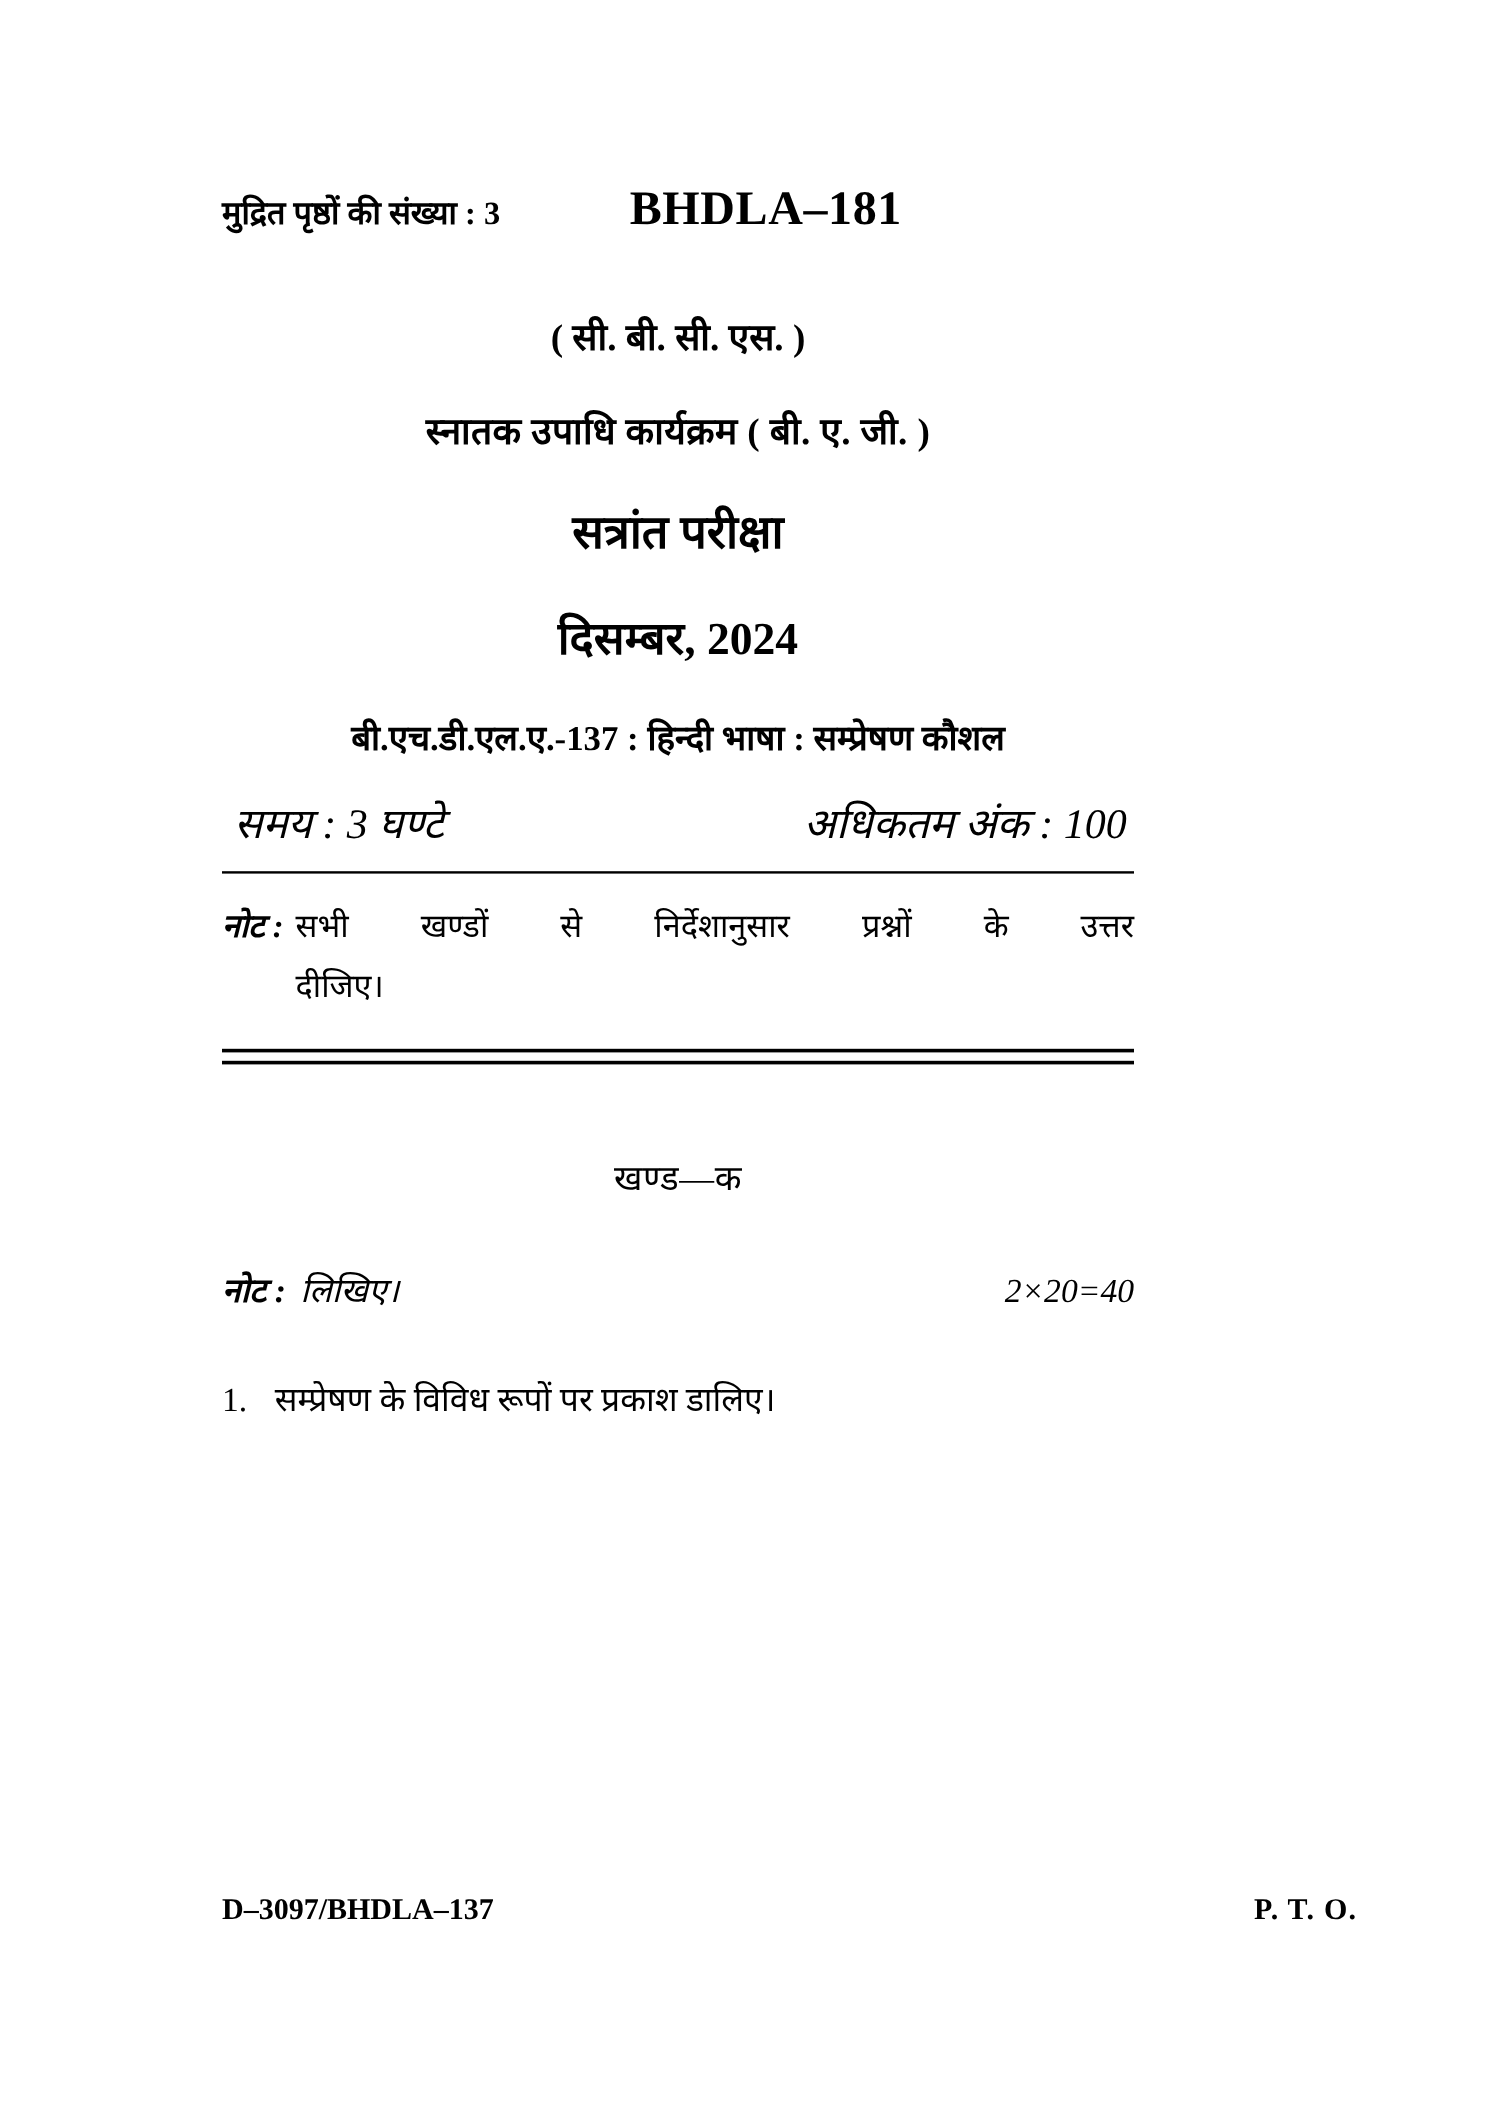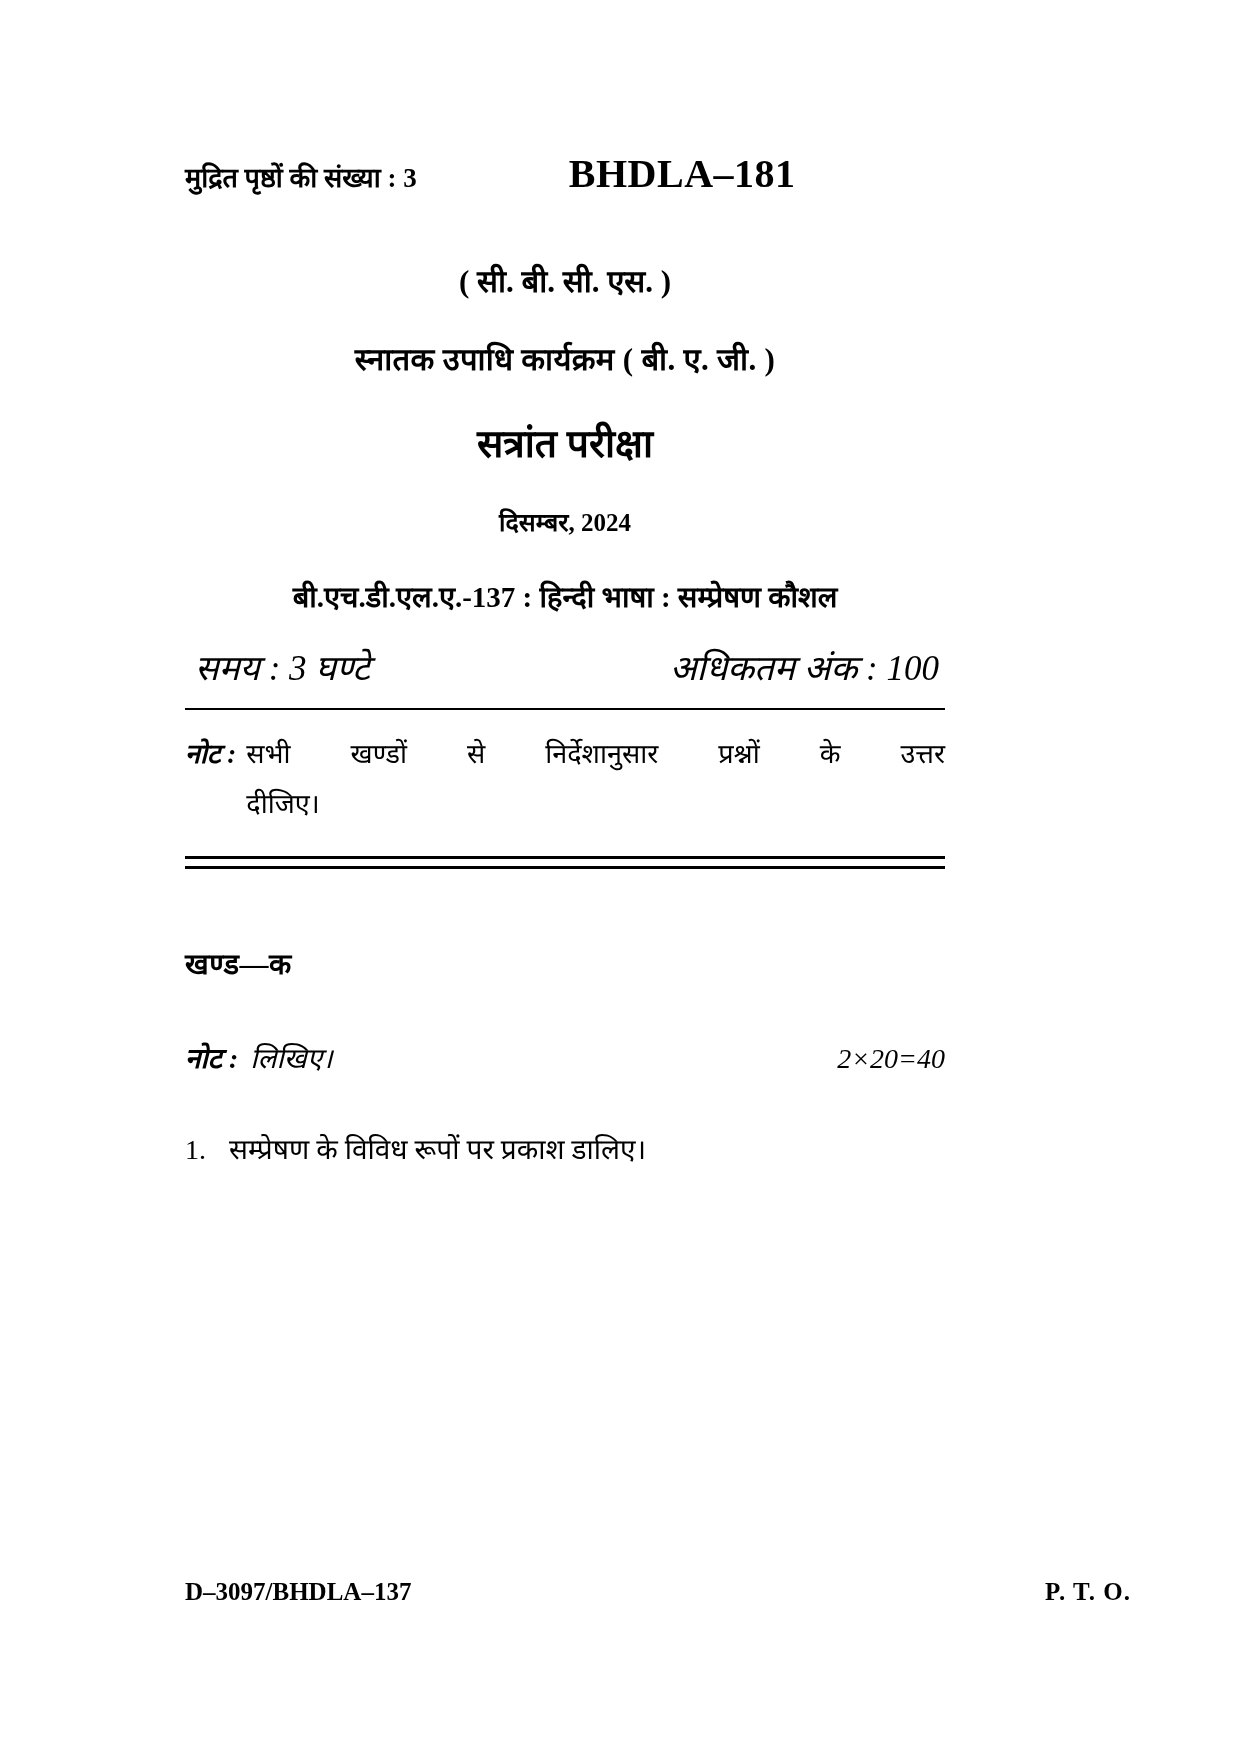"मुद्रित पृष्ठों की संख्या :" .header-row { gap: 44px -> none }
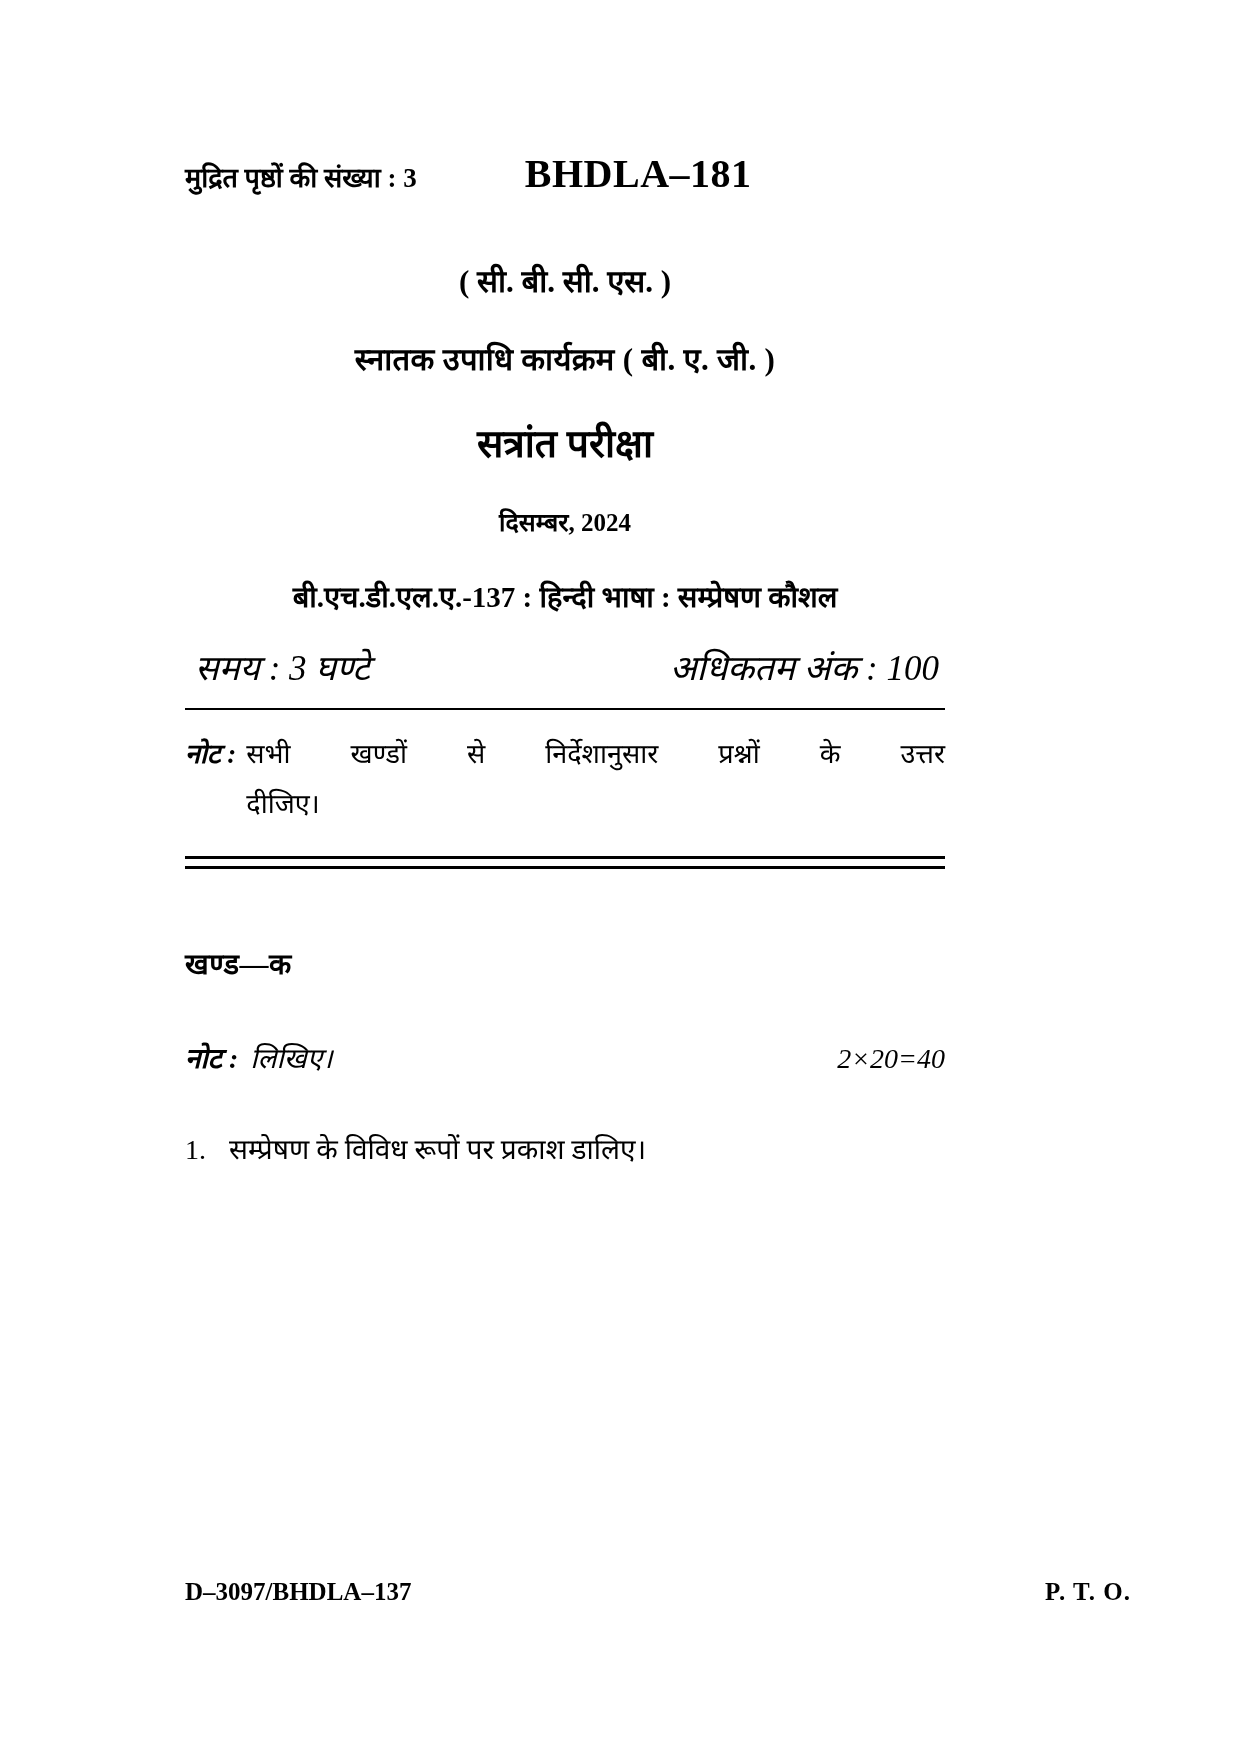"दिसम्बर, 2024" .line-month { font-size: 25px -> 38px }
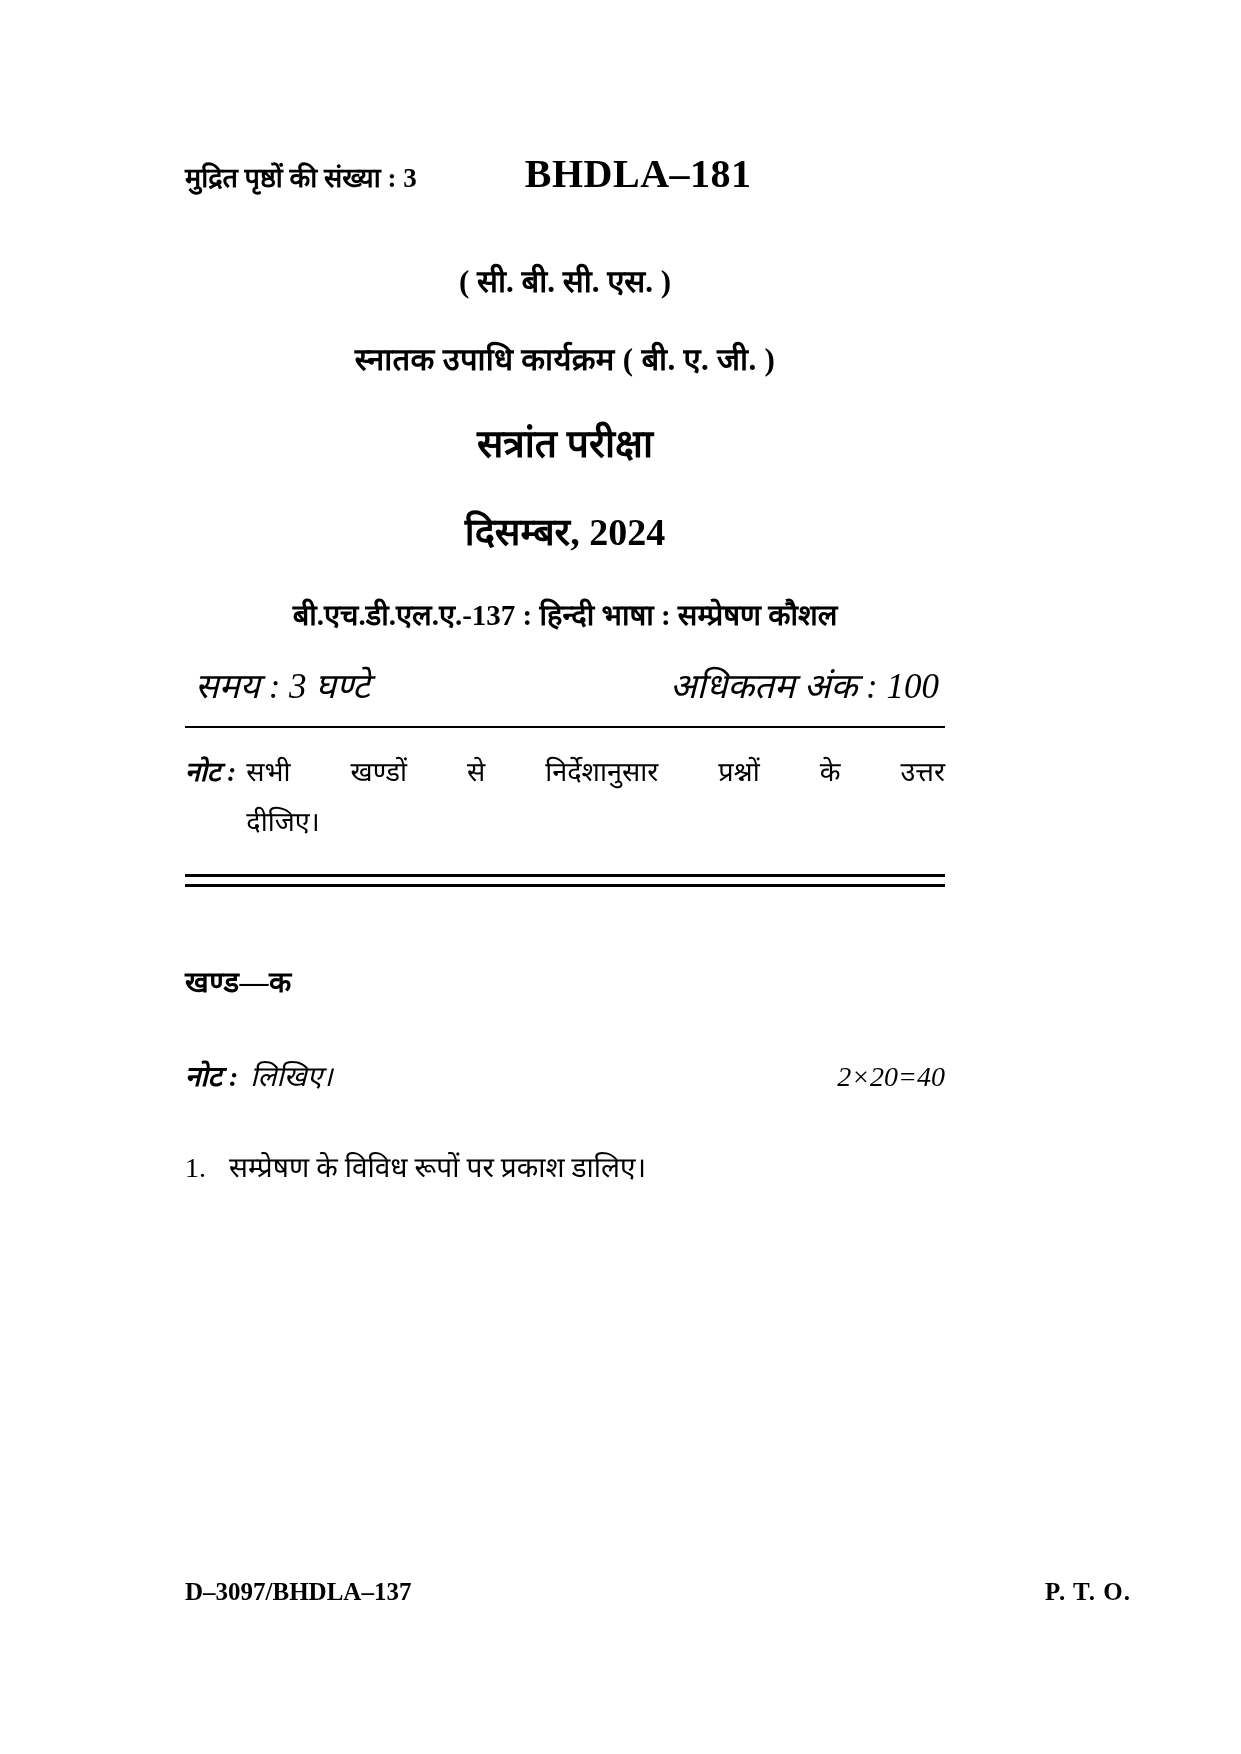"खण्ड—क" .section-title { font-weight: bold -> normal; text-align: none -> center }
